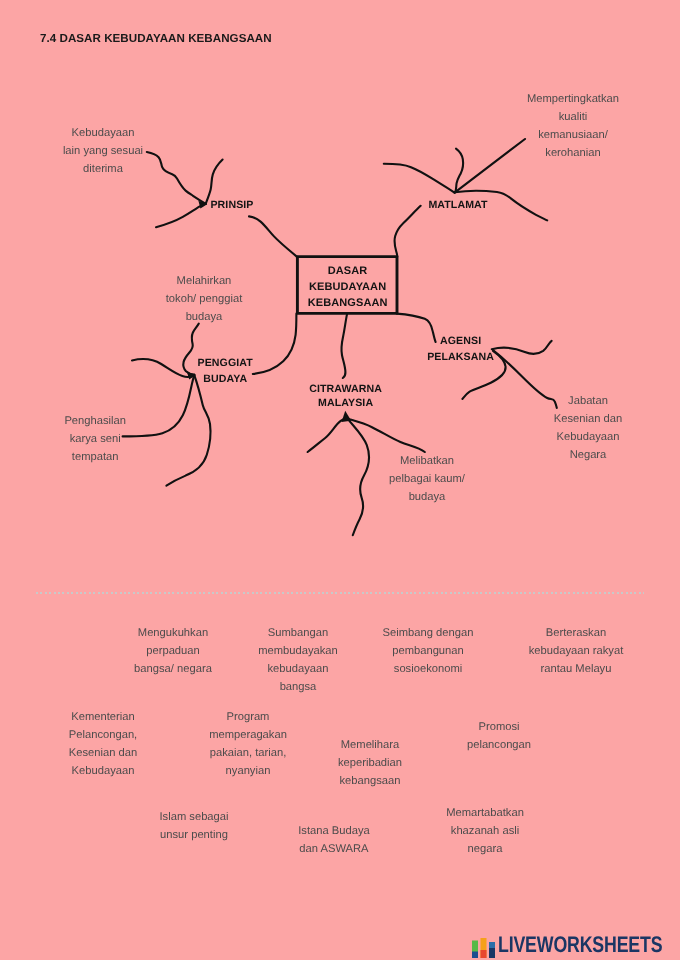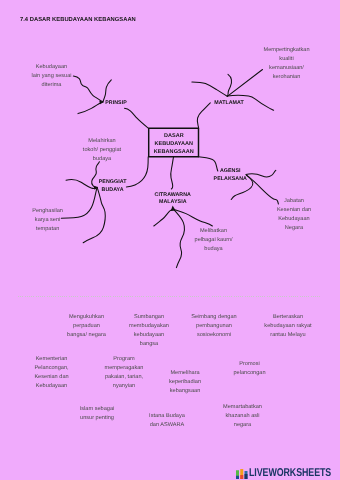"LIVEWORKSHEETS" #page { background: #f0abfc -> #fca5a5 }
